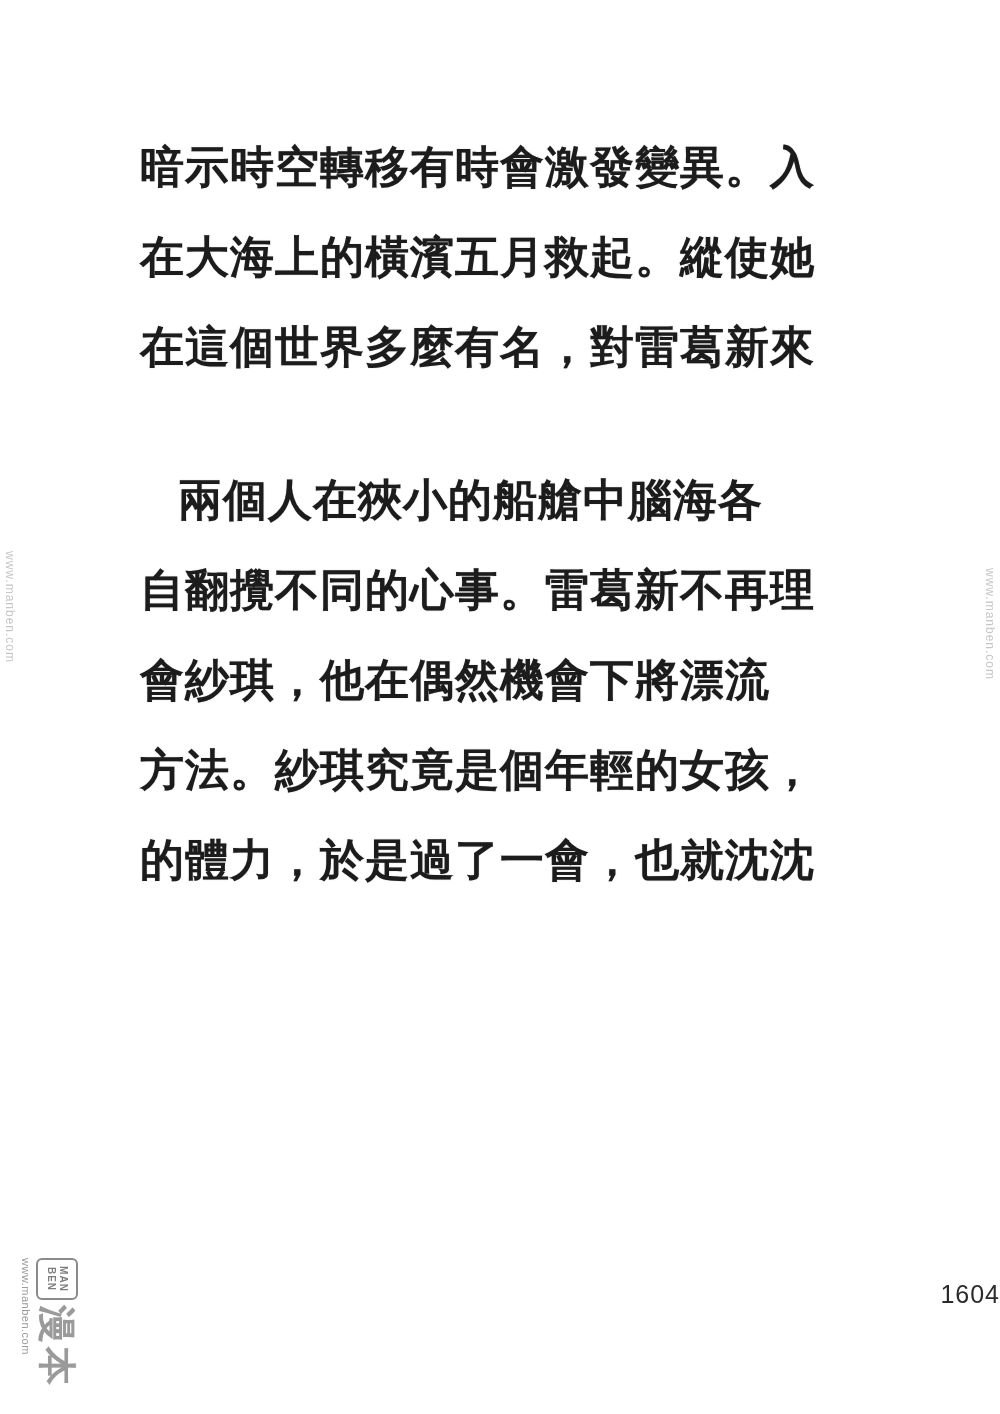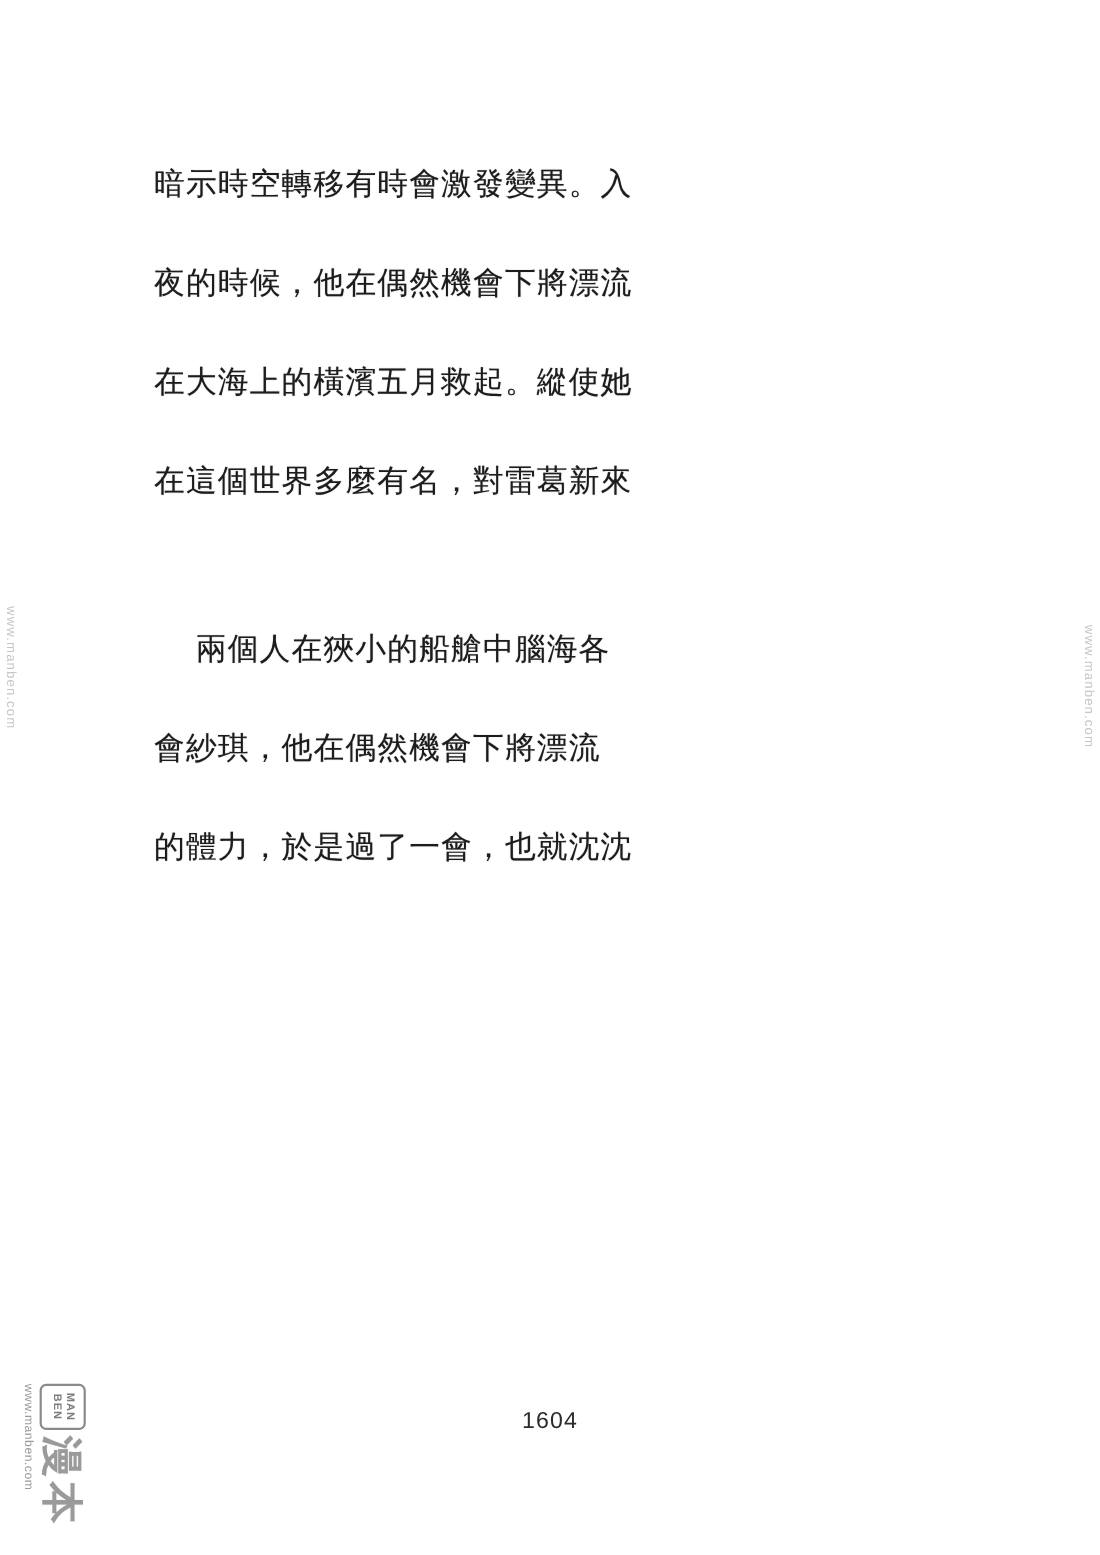"暗示時空轉移有時會激發變異。入" .line { font-size: 28px -> 44px; font-weight: 400 -> 700 }
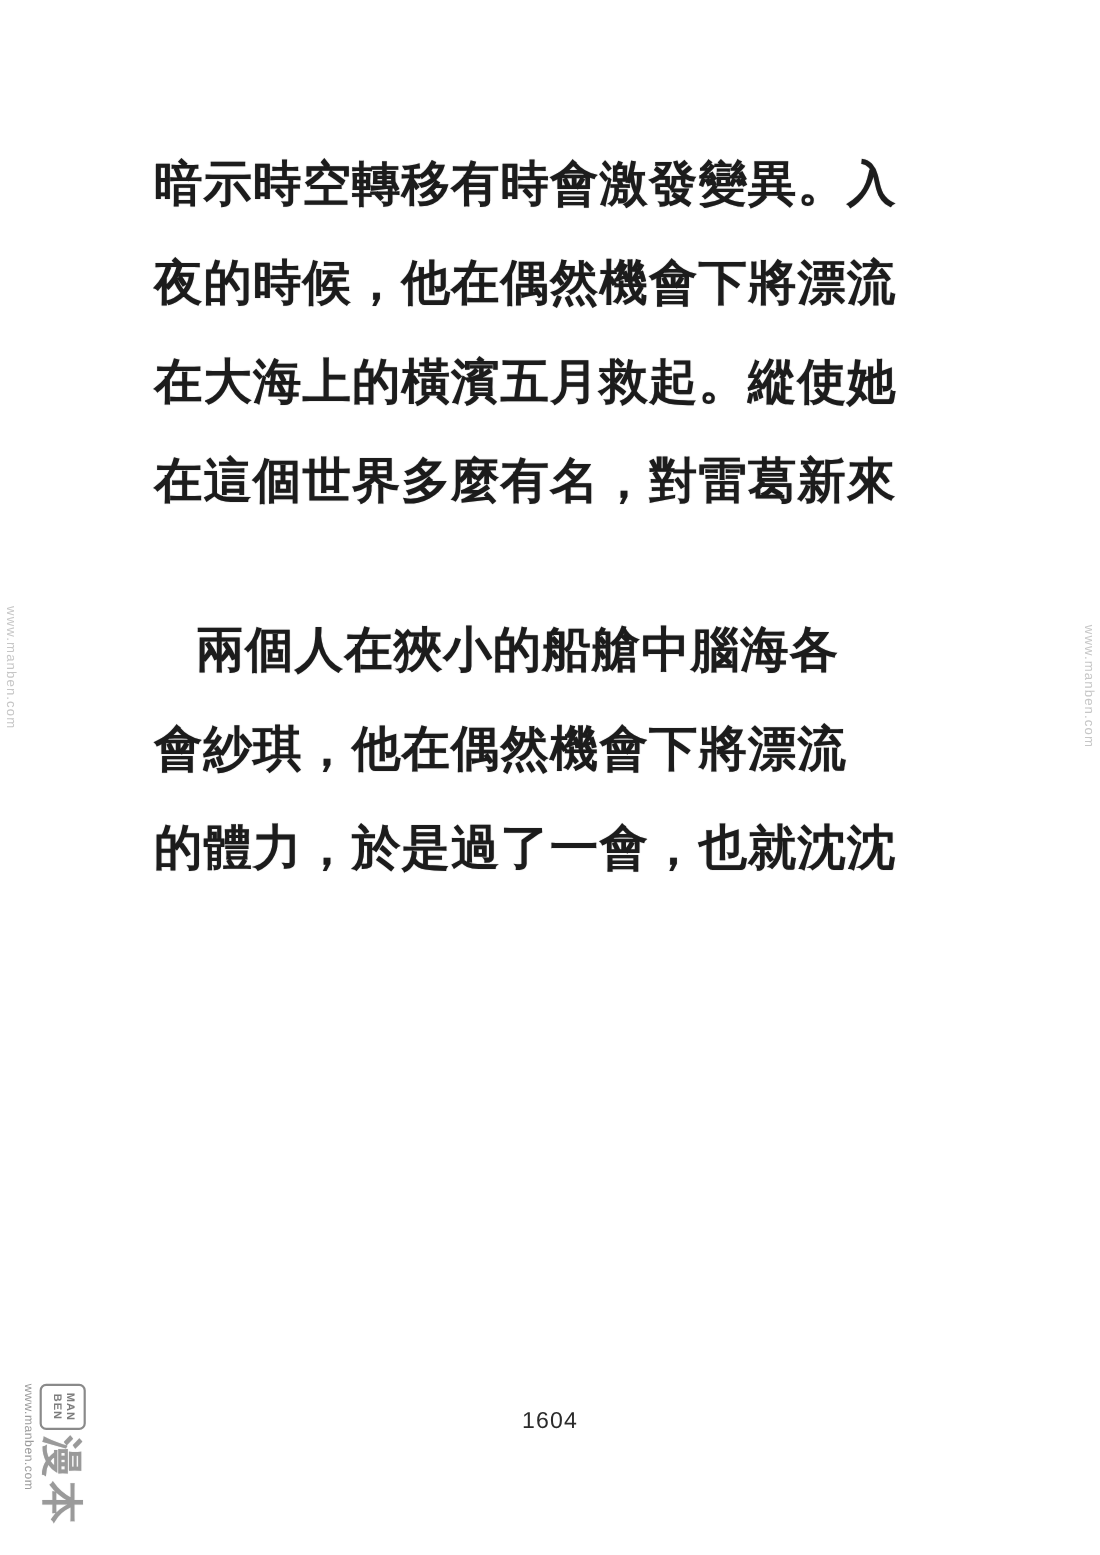"夜的時候，他在偶然機會下將漂流" div.line { html: <div>夜的時候，他在偶然機會下將漂流</div> -> none }
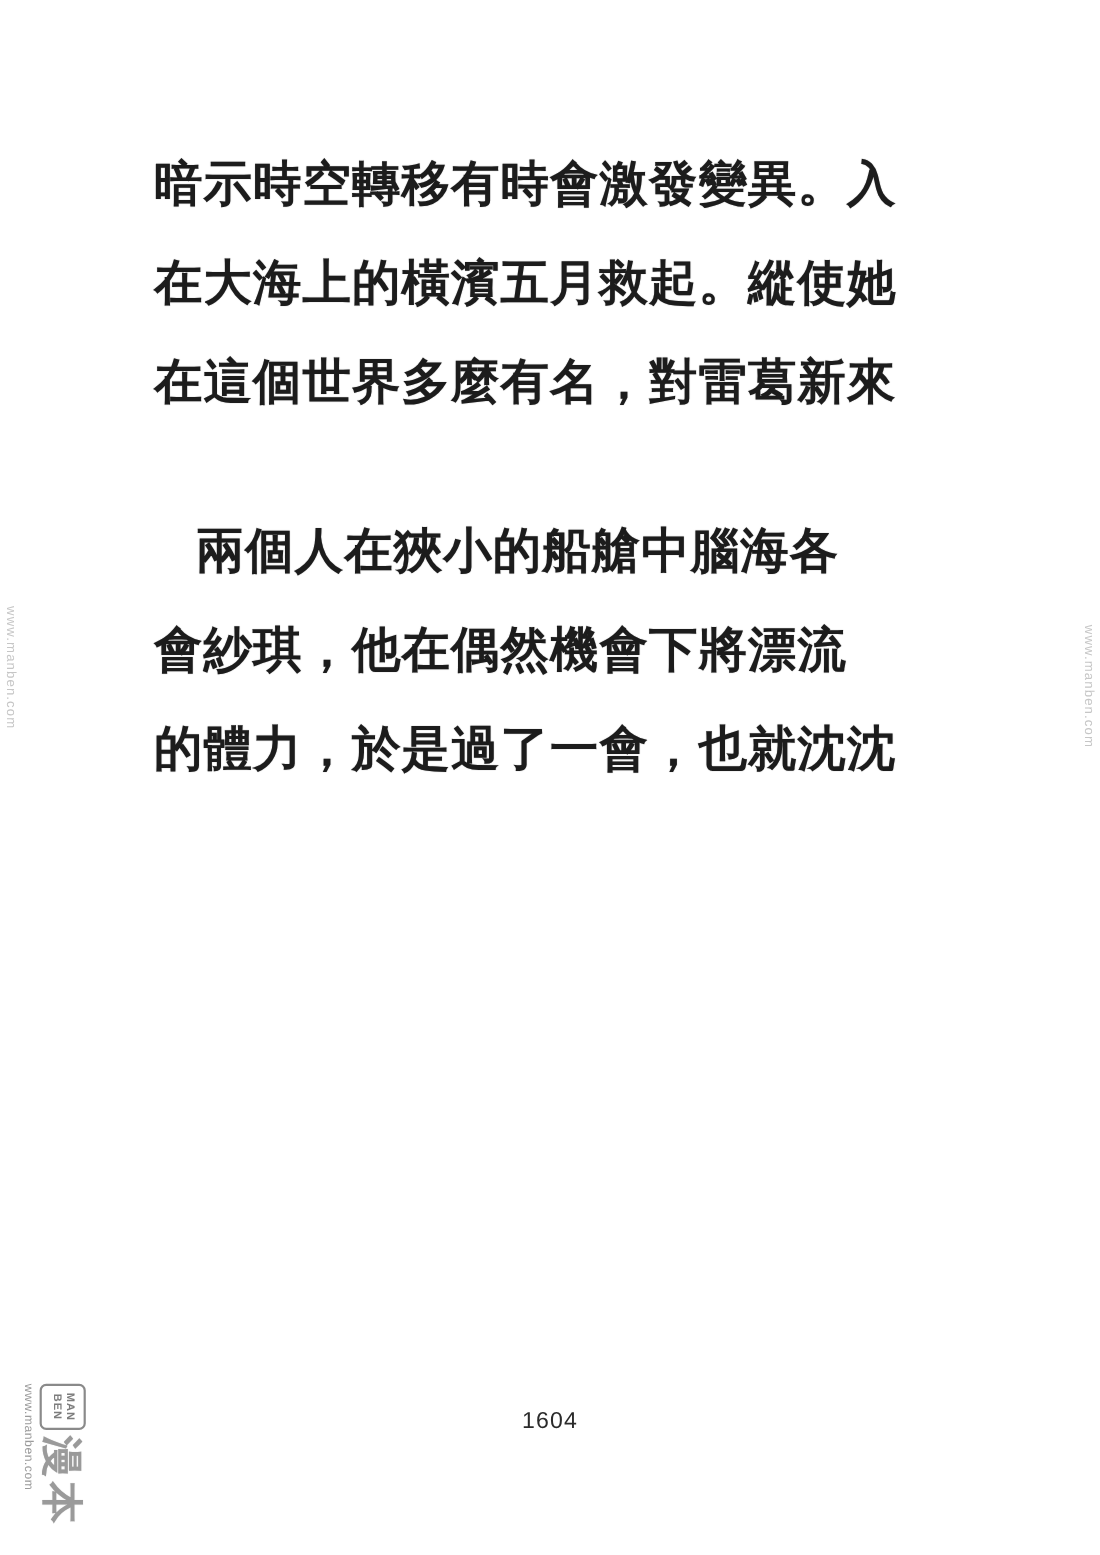"自翻攪不同的心事。雷葛新不再理" div.line { html: none -> <div>自翻攪不同的心事。雷葛新不再理</div> }
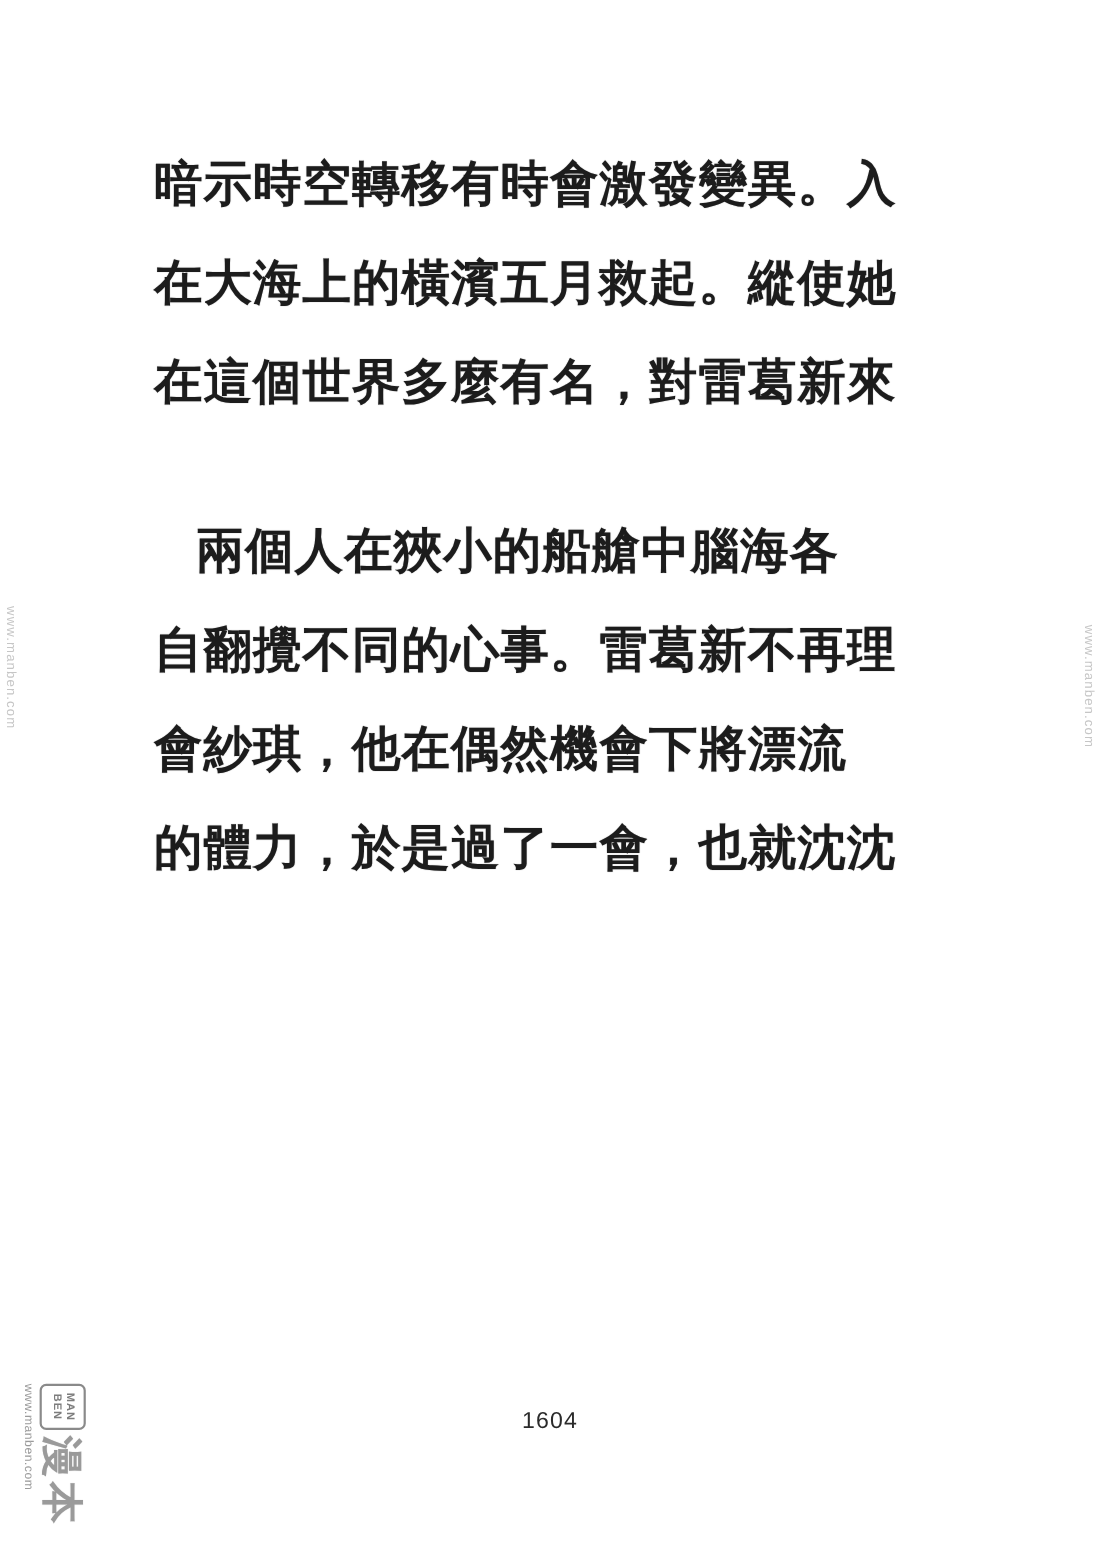"方法。紗琪究竟是個年輕的女孩，" div.line { html: none -> <div>方法。紗琪究竟是個年輕的女孩，</div> }
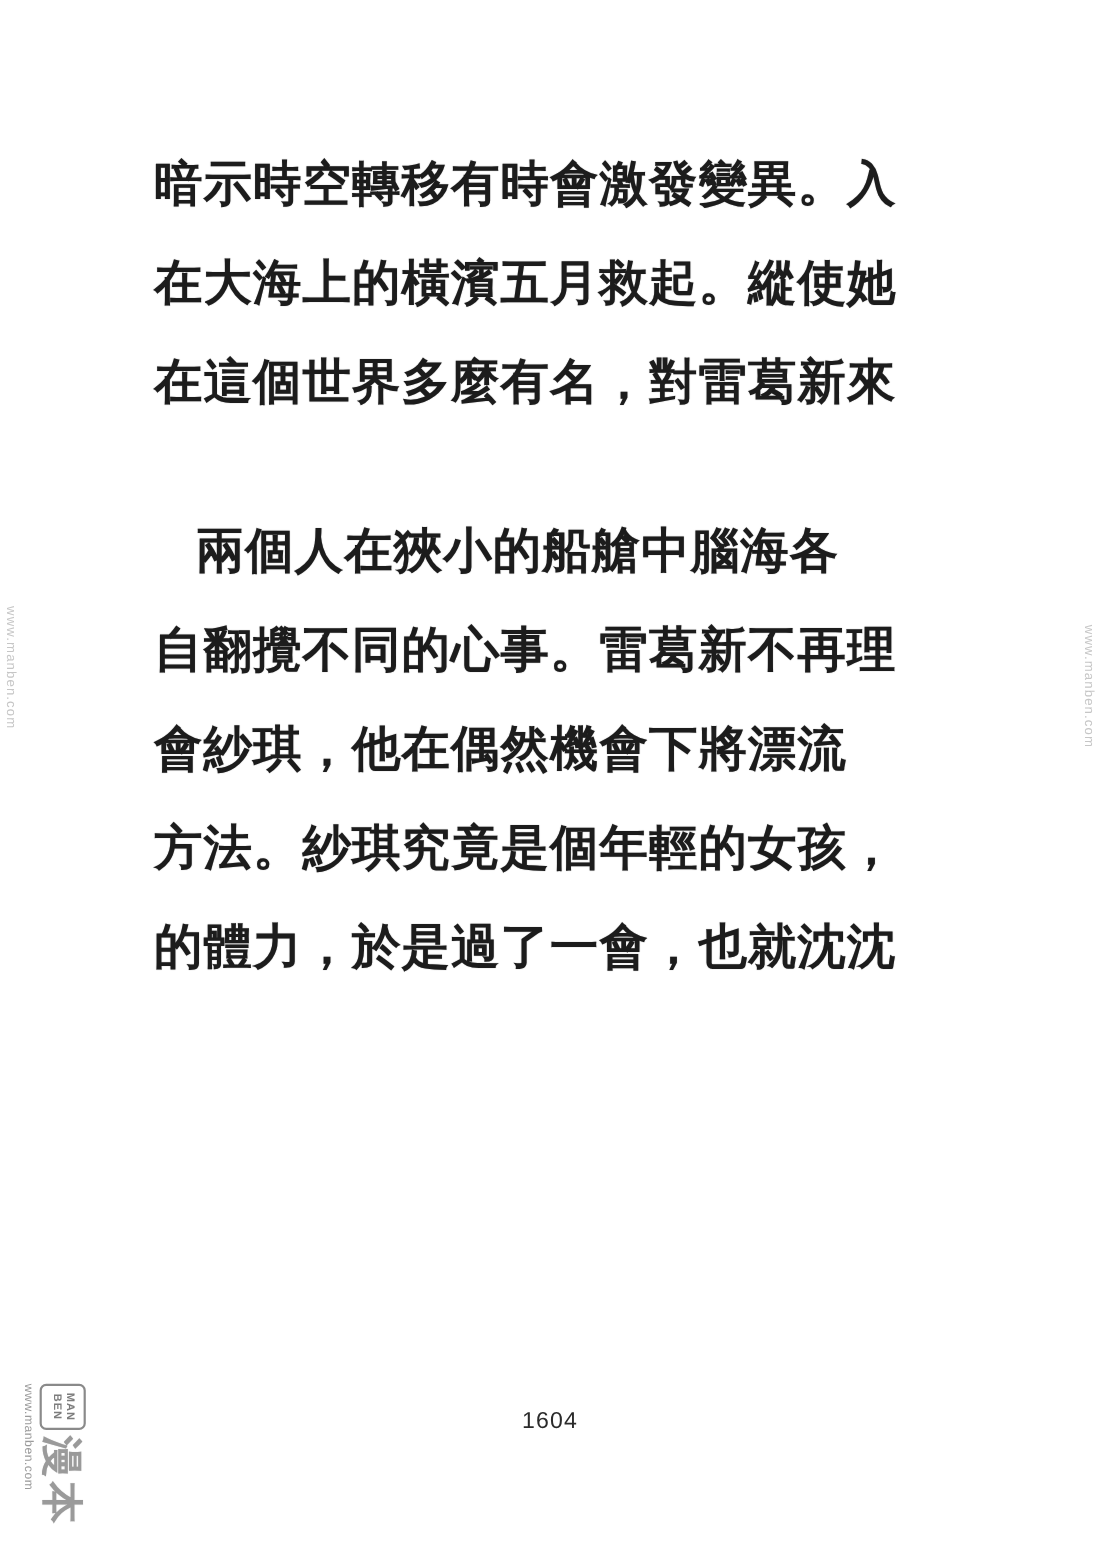"1604" .page-number { font-size: 21px -> 25px; text-align: center -> right }
